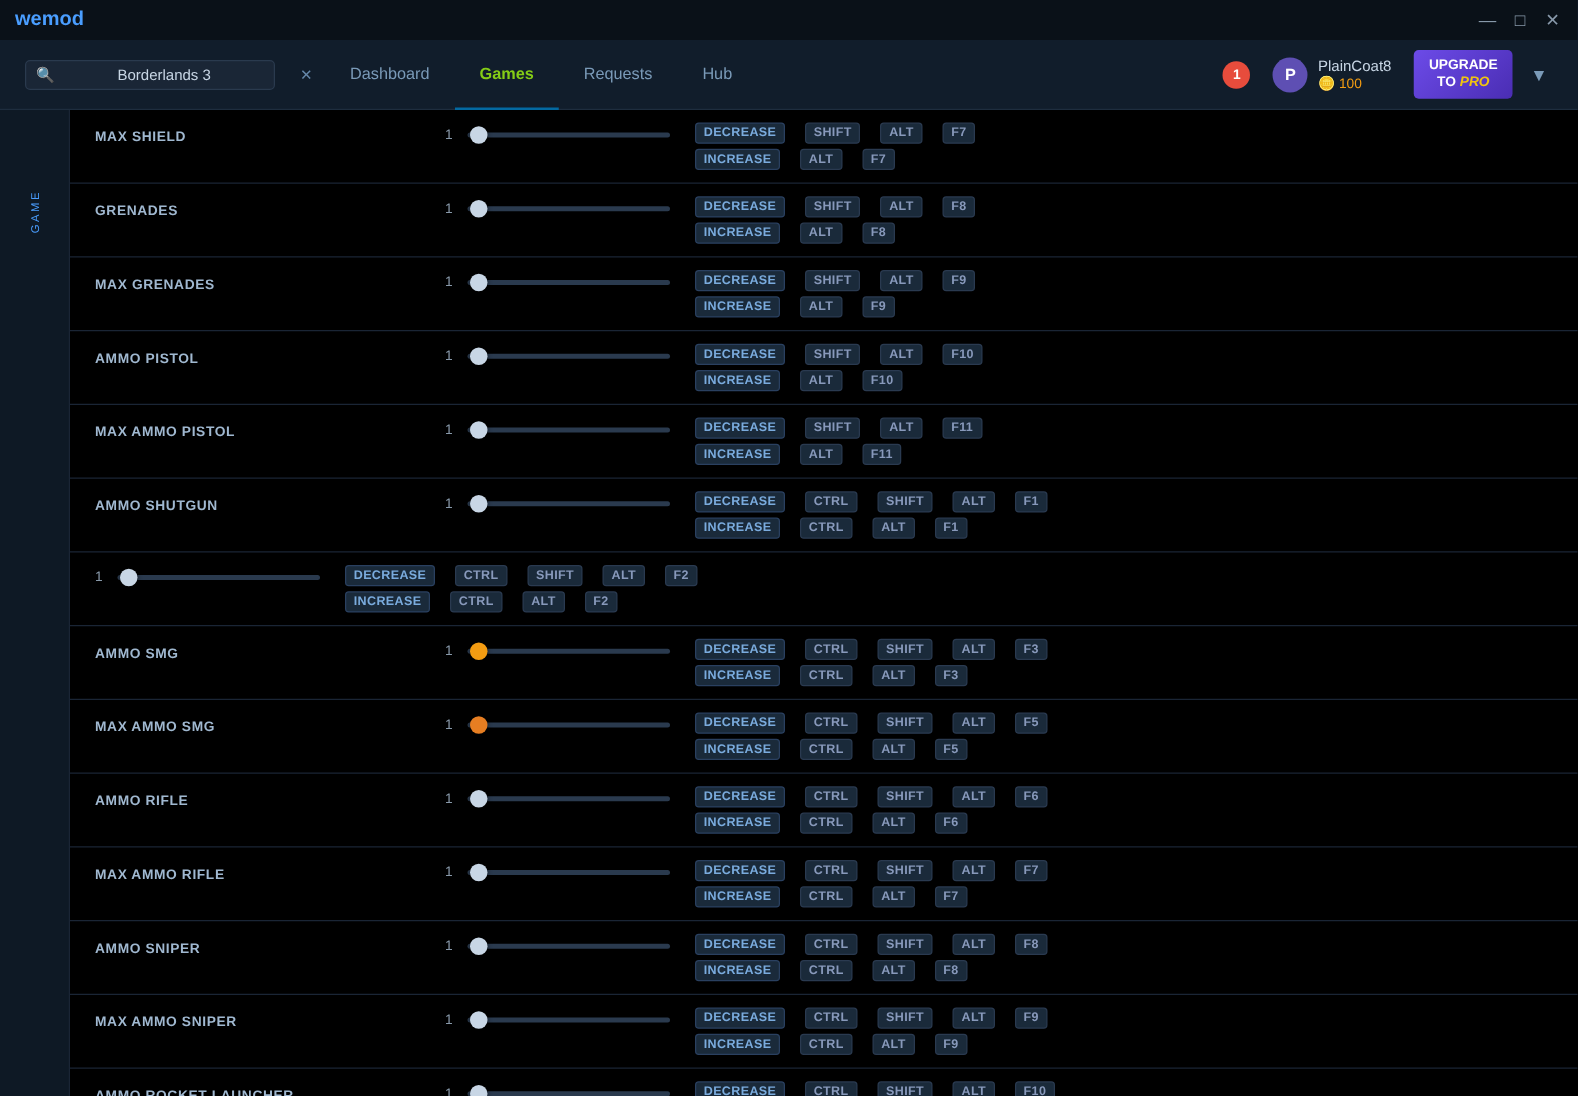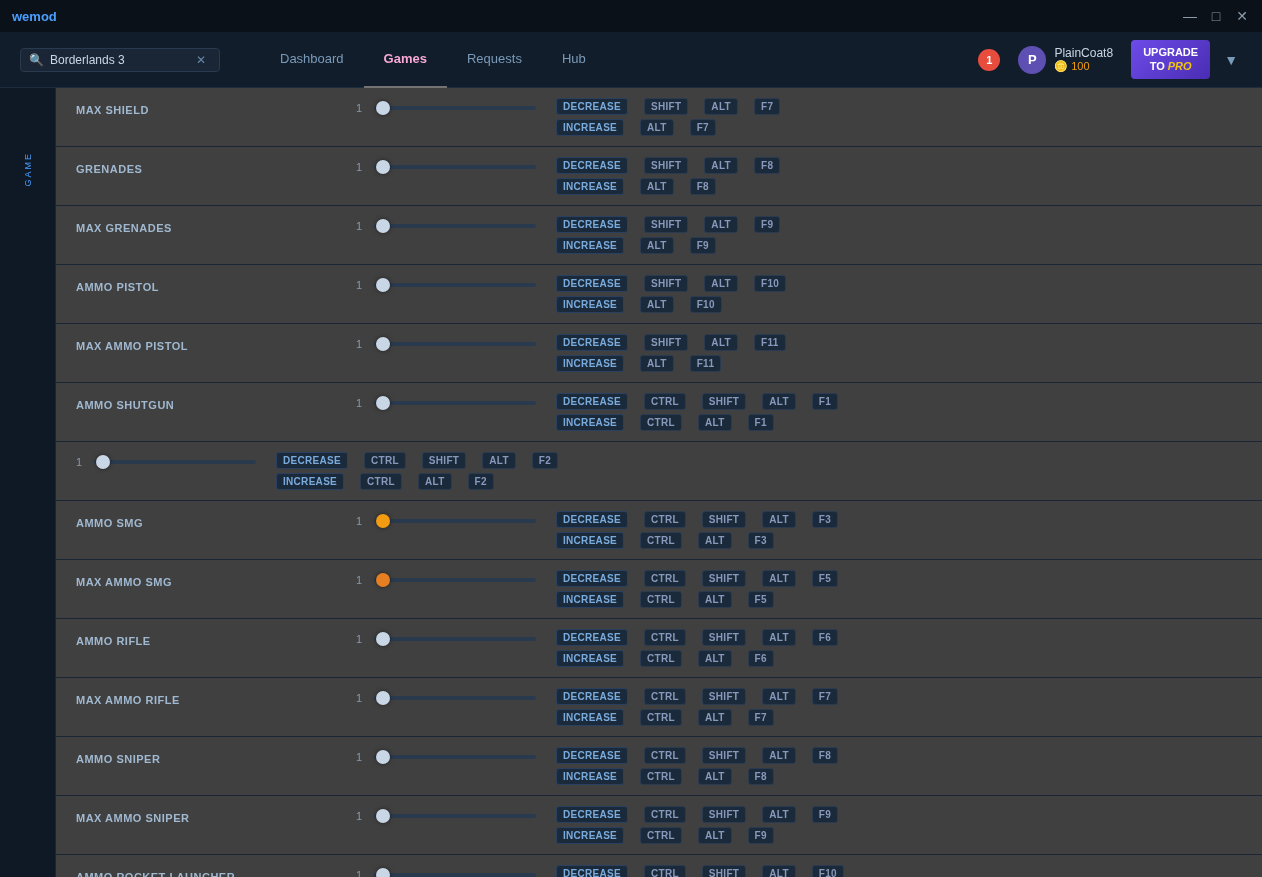"wemod" .titlebar-logo { font-size: 13px -> 16px }
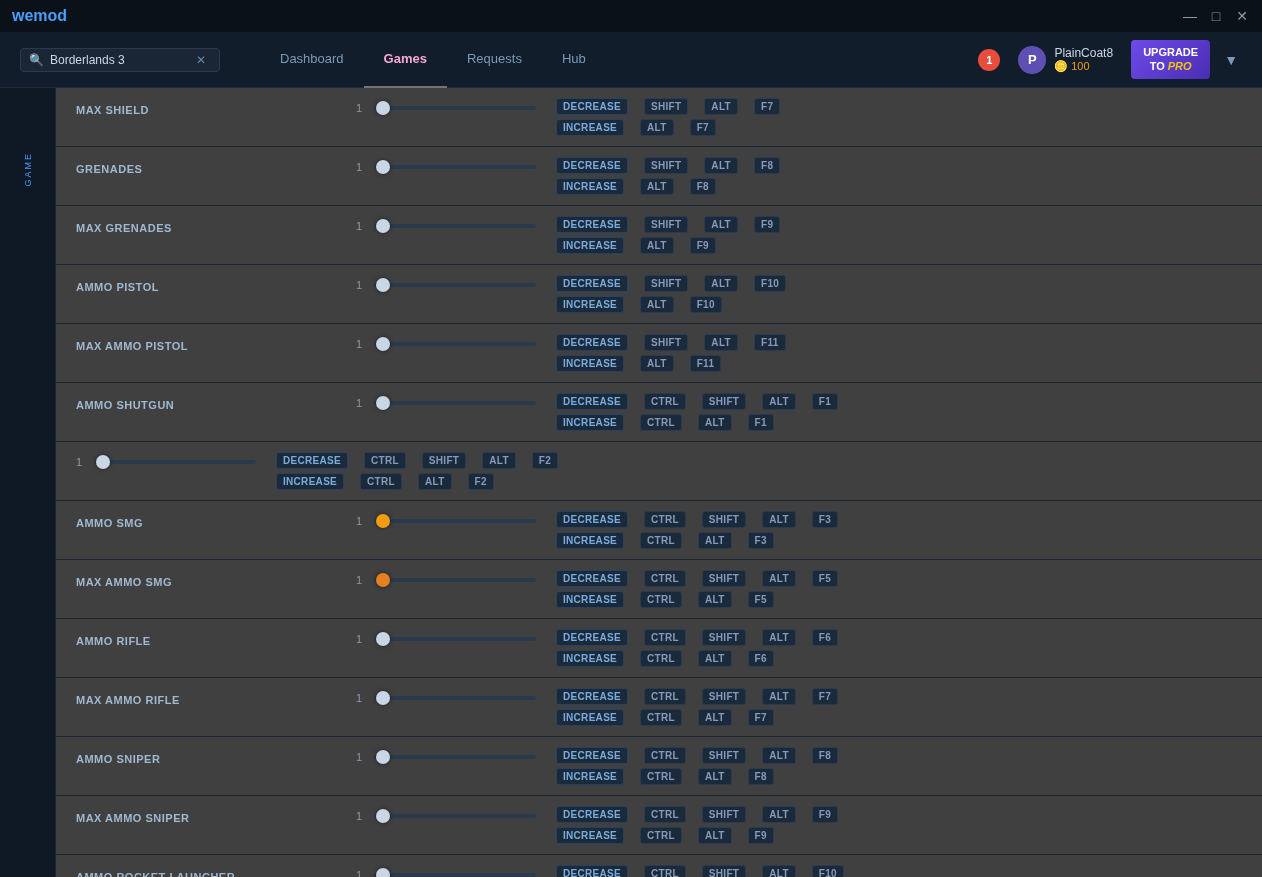"Borderlands 3" .search-input { margin-left: none -> 44px }
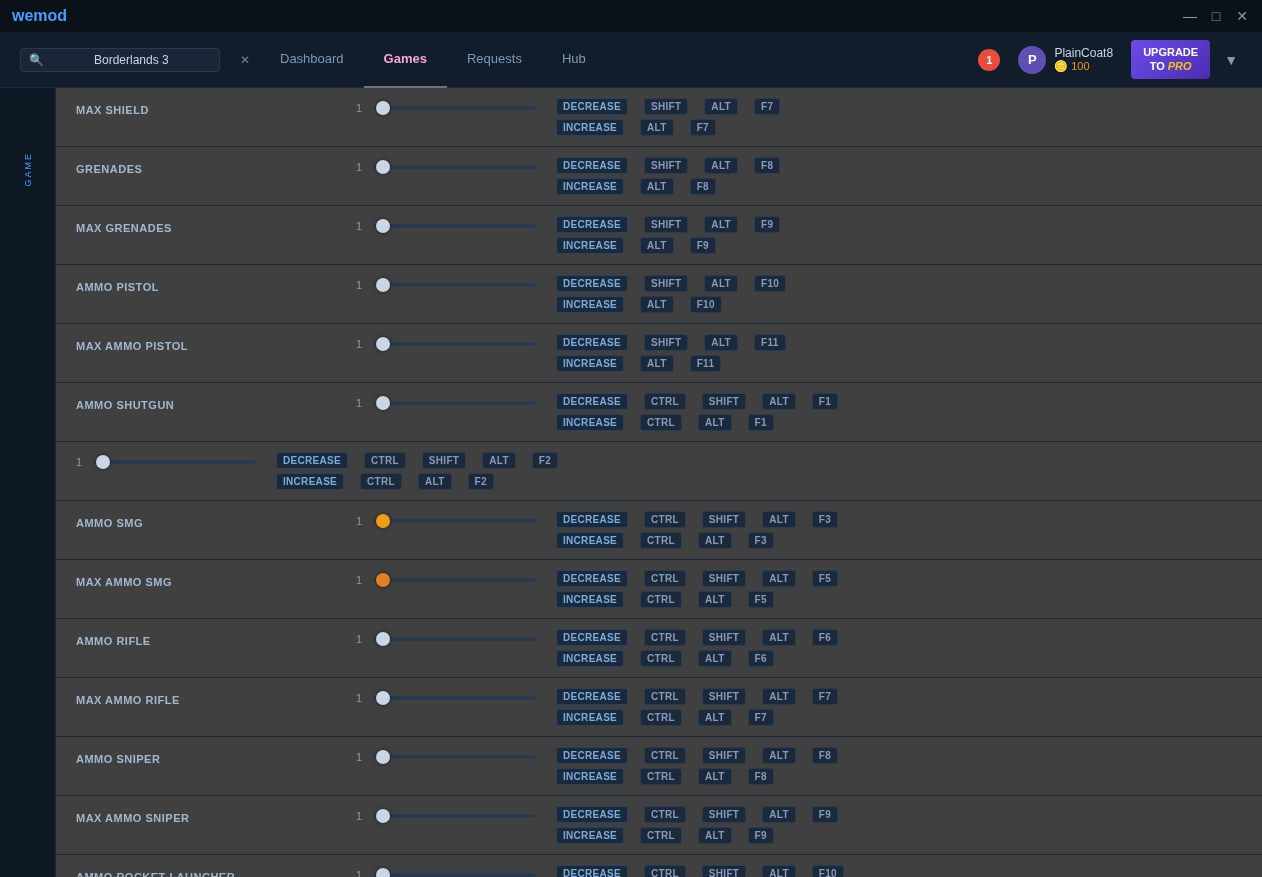"Games" .nav-tab.active { border-bottom: 2px solid #737373 -> 2px solid #0369a1; color: #f9a8d4 -> #84cc16 }
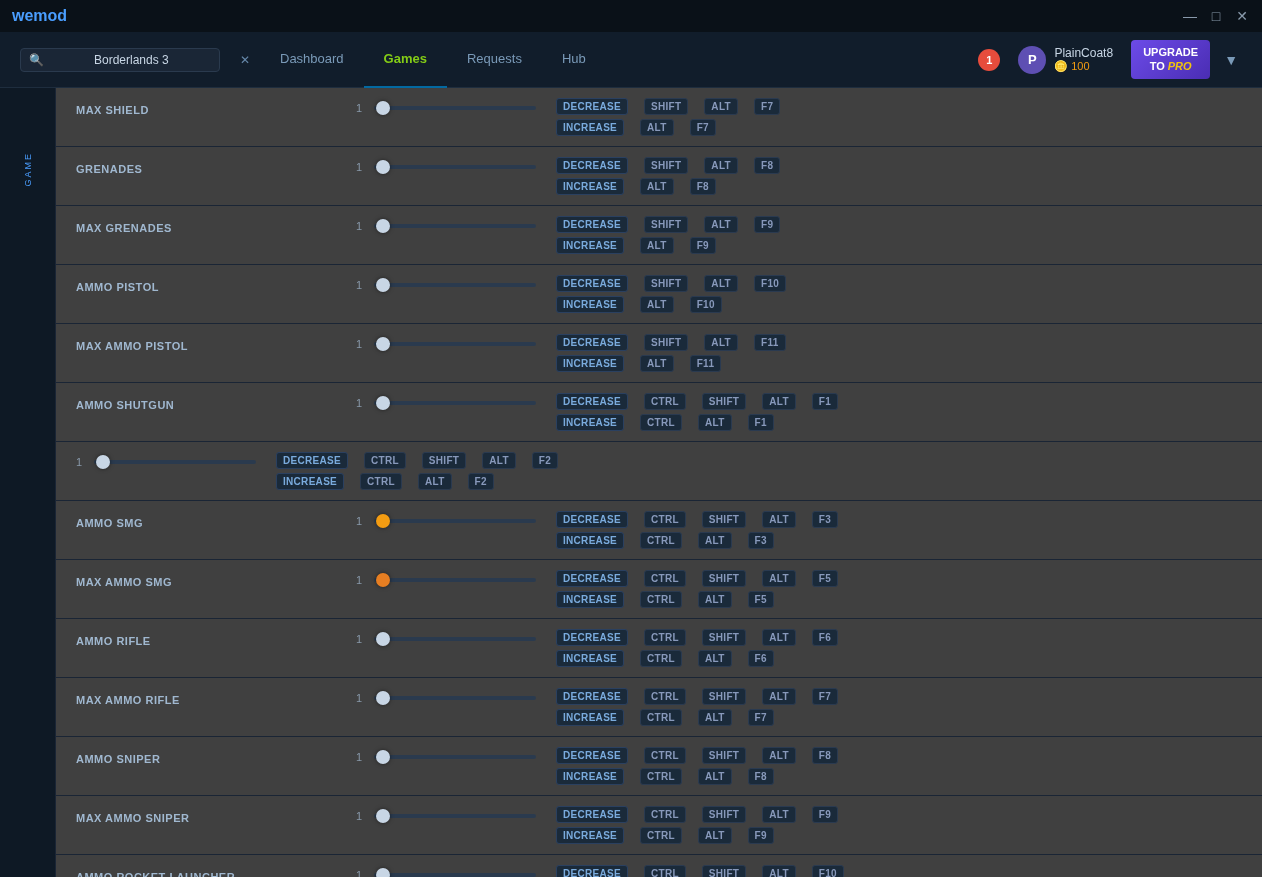"MAX SHIELD" .main { background: #404040 -> #000000 }
